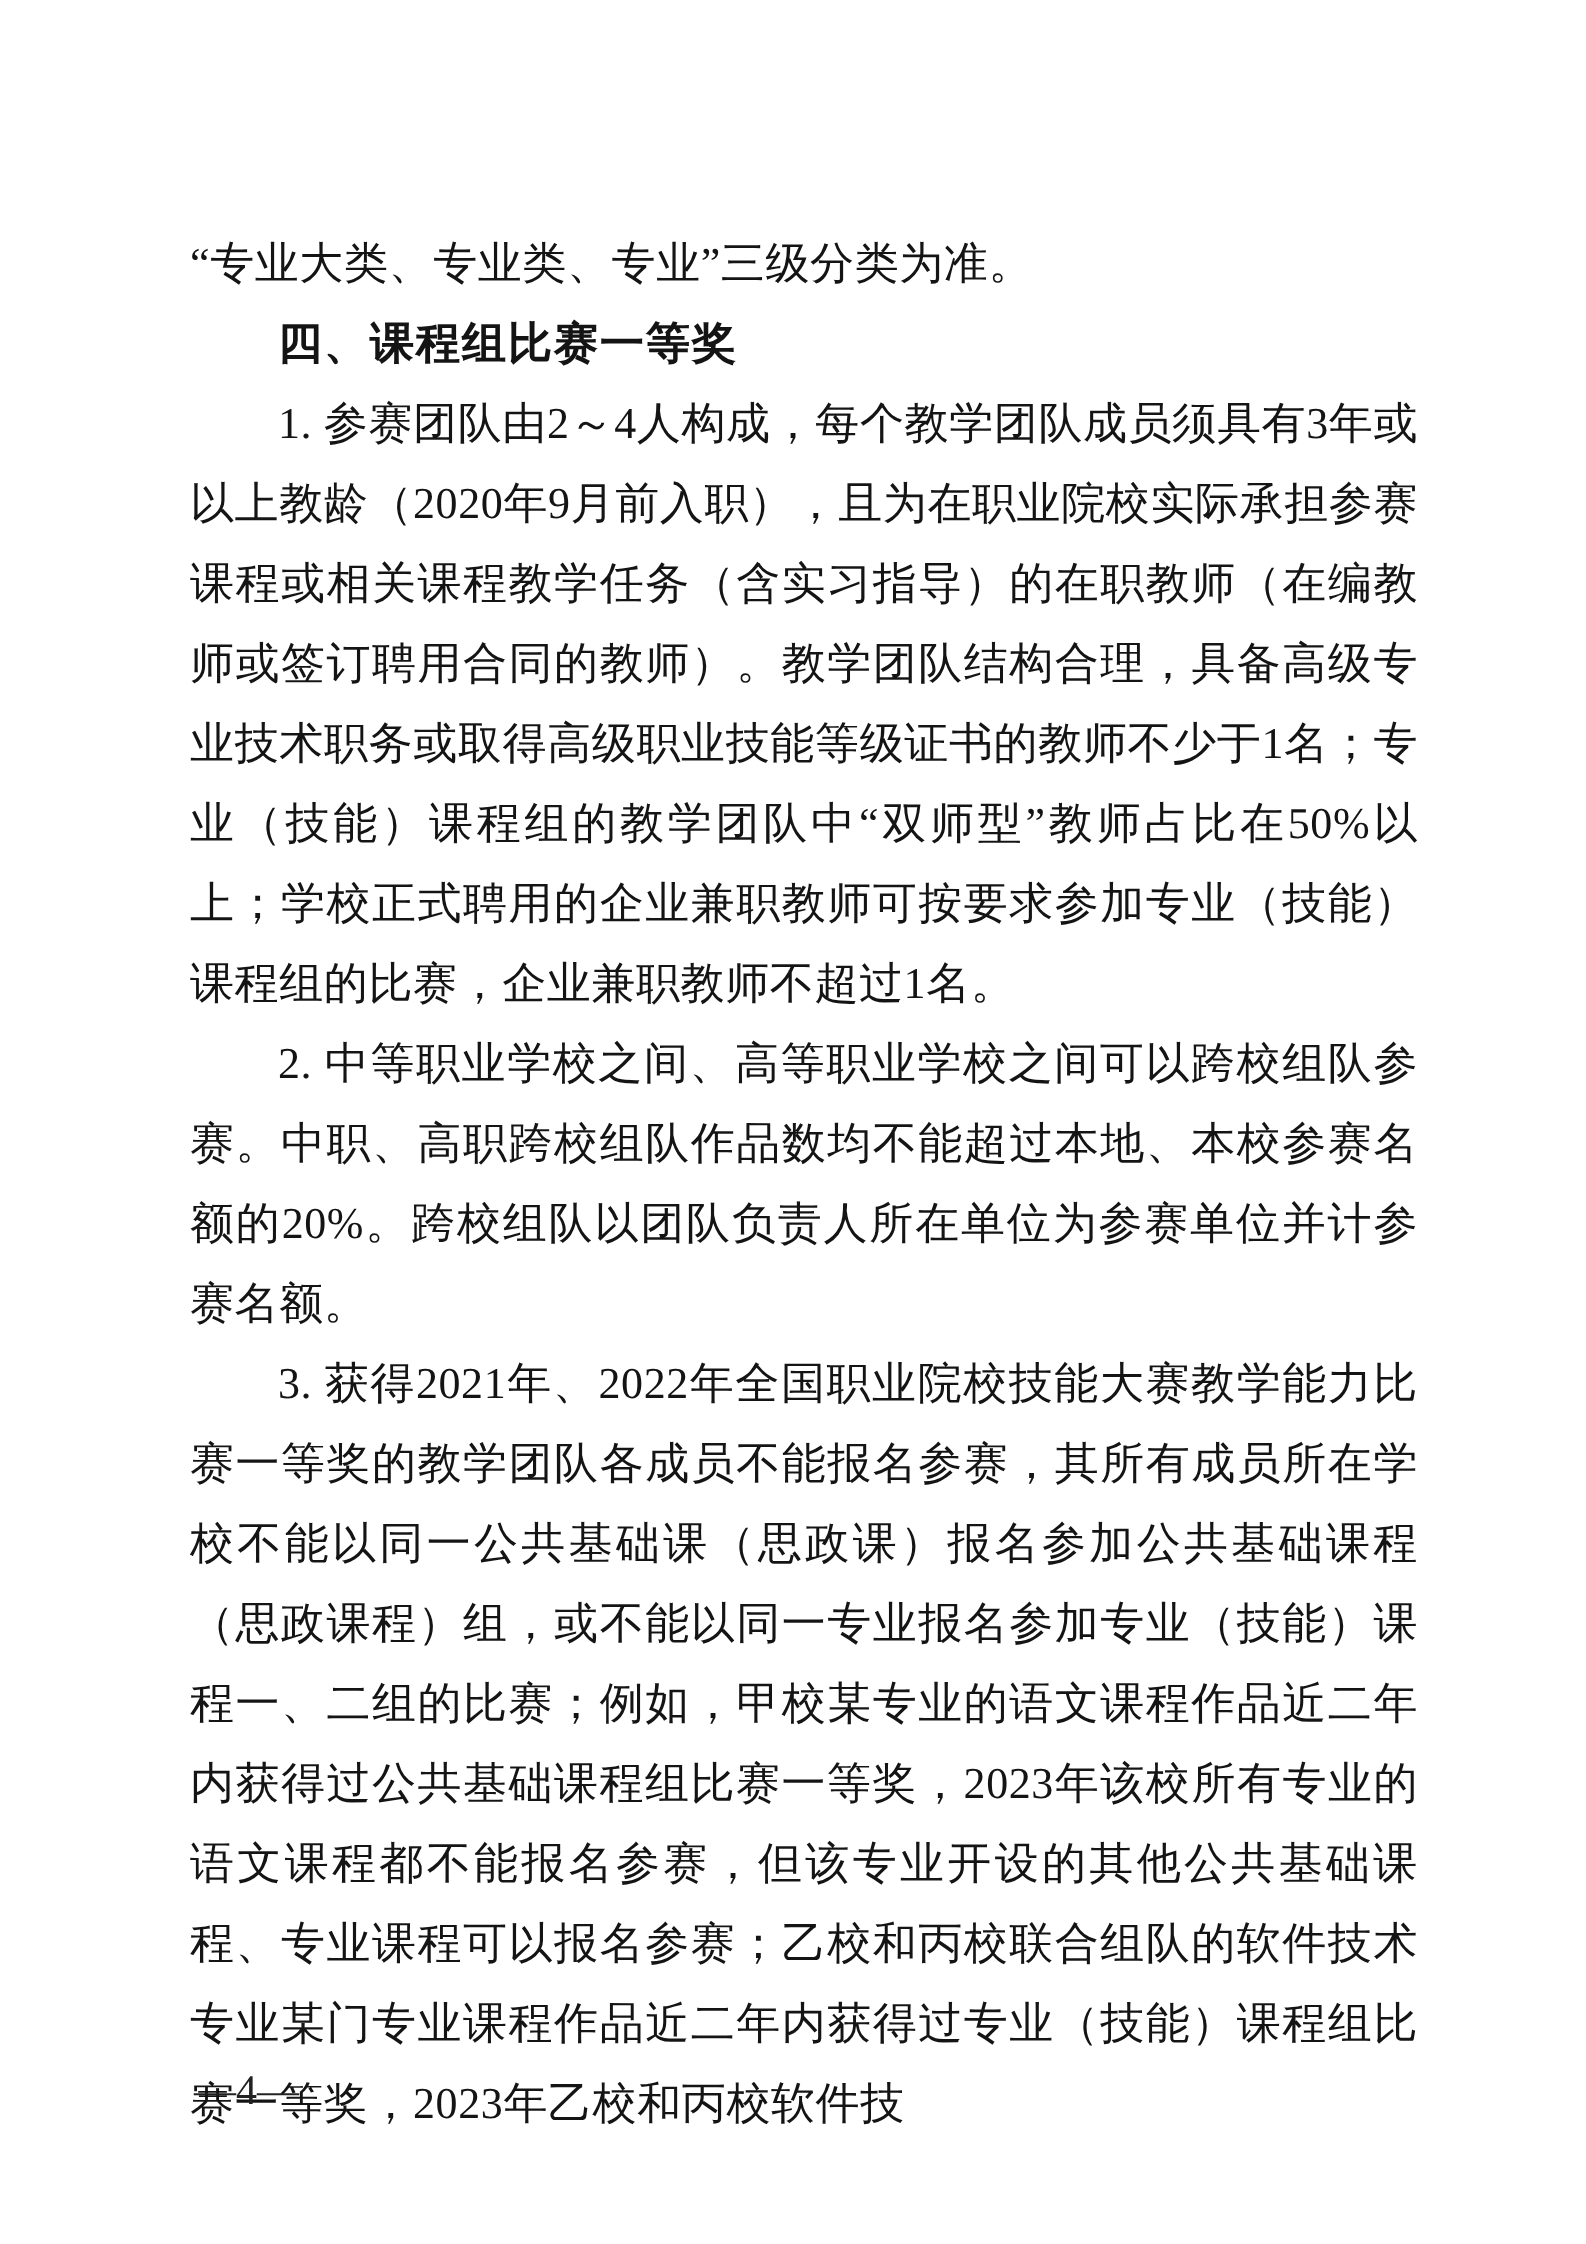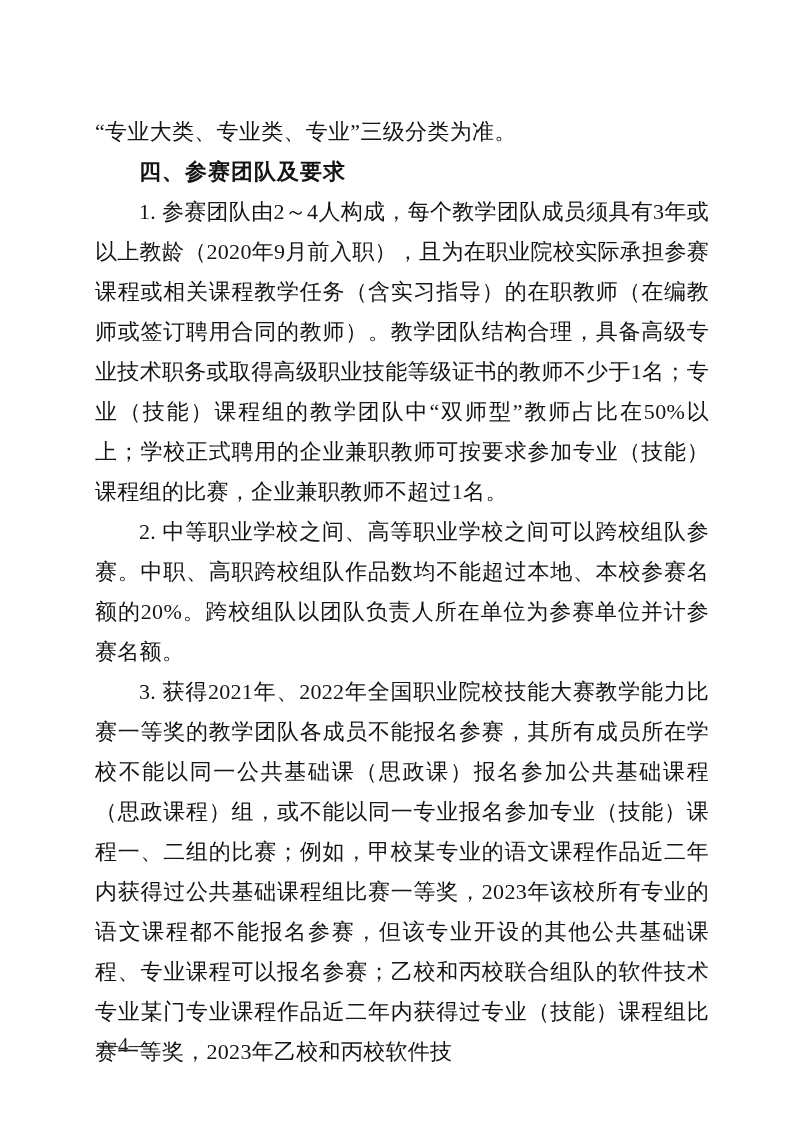"四、参赛团队及要求" p.heading { text: 参赛团队及要求 -> 课程组比赛一等奖 }
